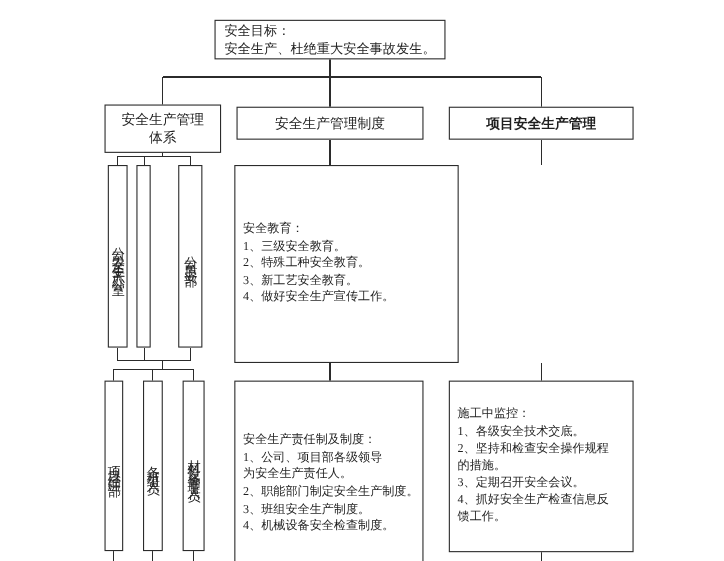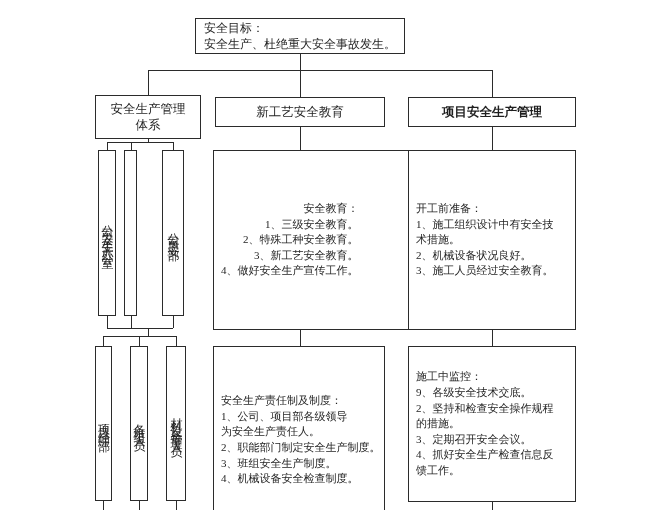"新工艺安全教育" div.txt { text: 新工艺安全教育 -> 安全生产管理制度 }
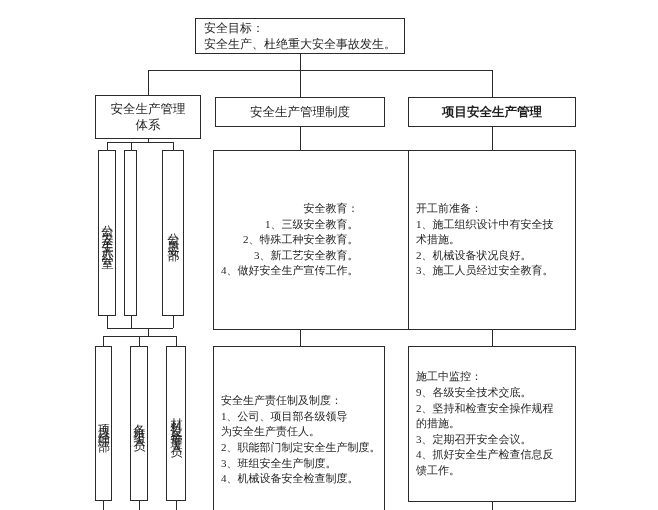"安全教育：" div.box { text-align: right -> none }
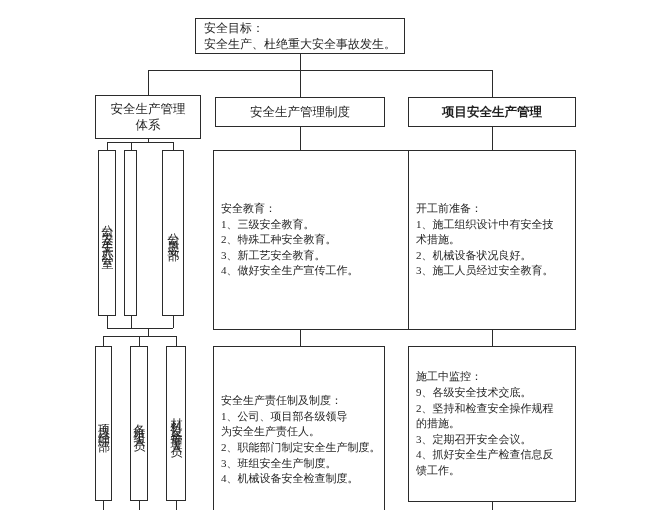"开工前准备：" div.box { html: <div> <div>开工前准备： 1、施工组织设计中有安全技 术措施。 2、机械设备状况良好。 3、施工人员经过安全教育。</div> </div> -> none }
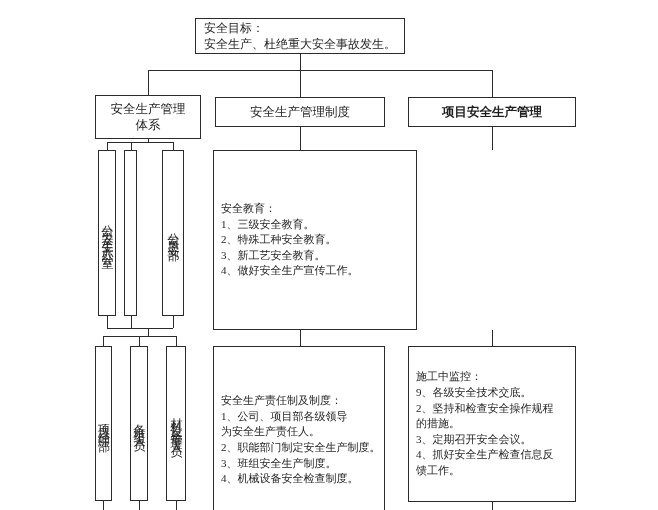"施工中监控：" div.txt { text: 9 -> 1 }
